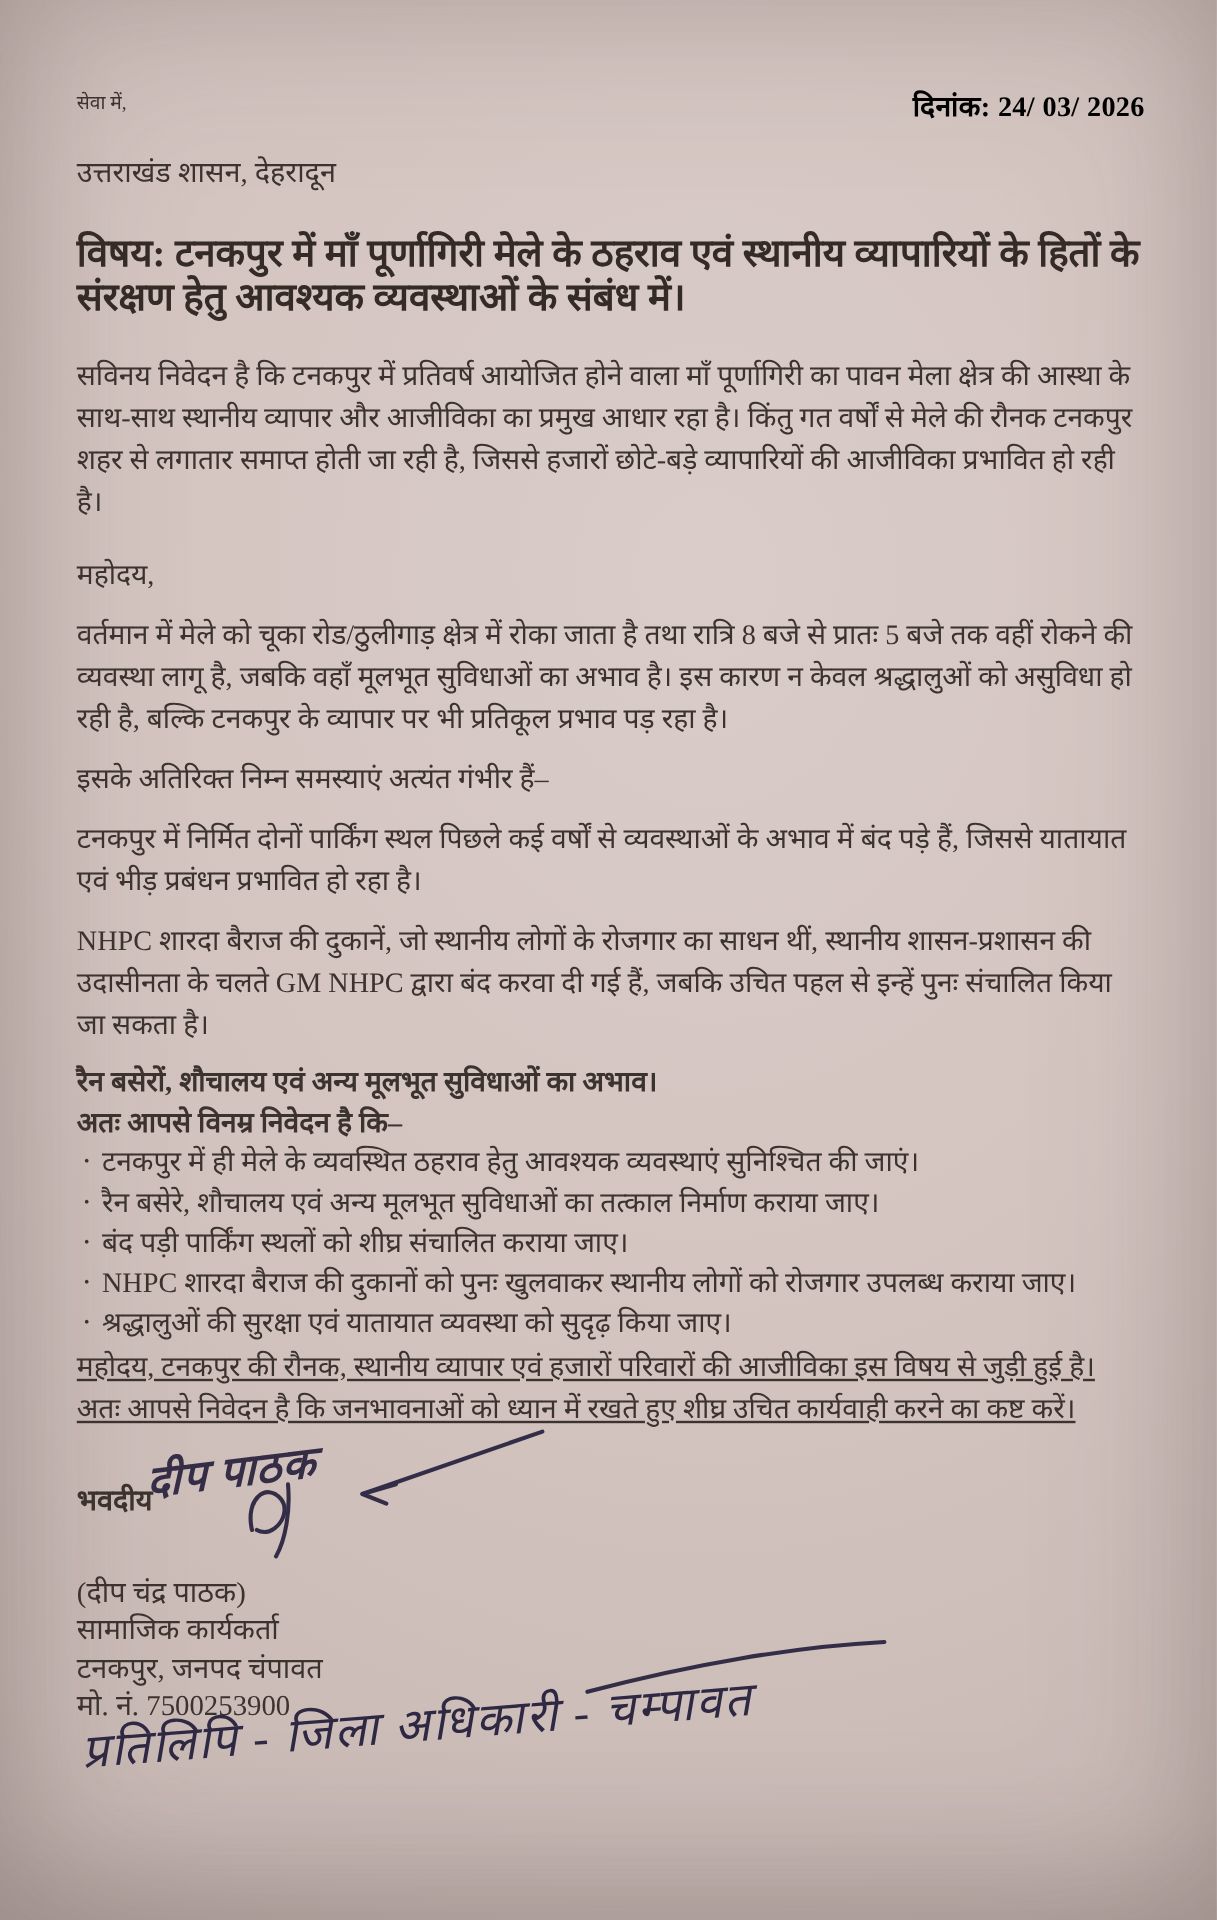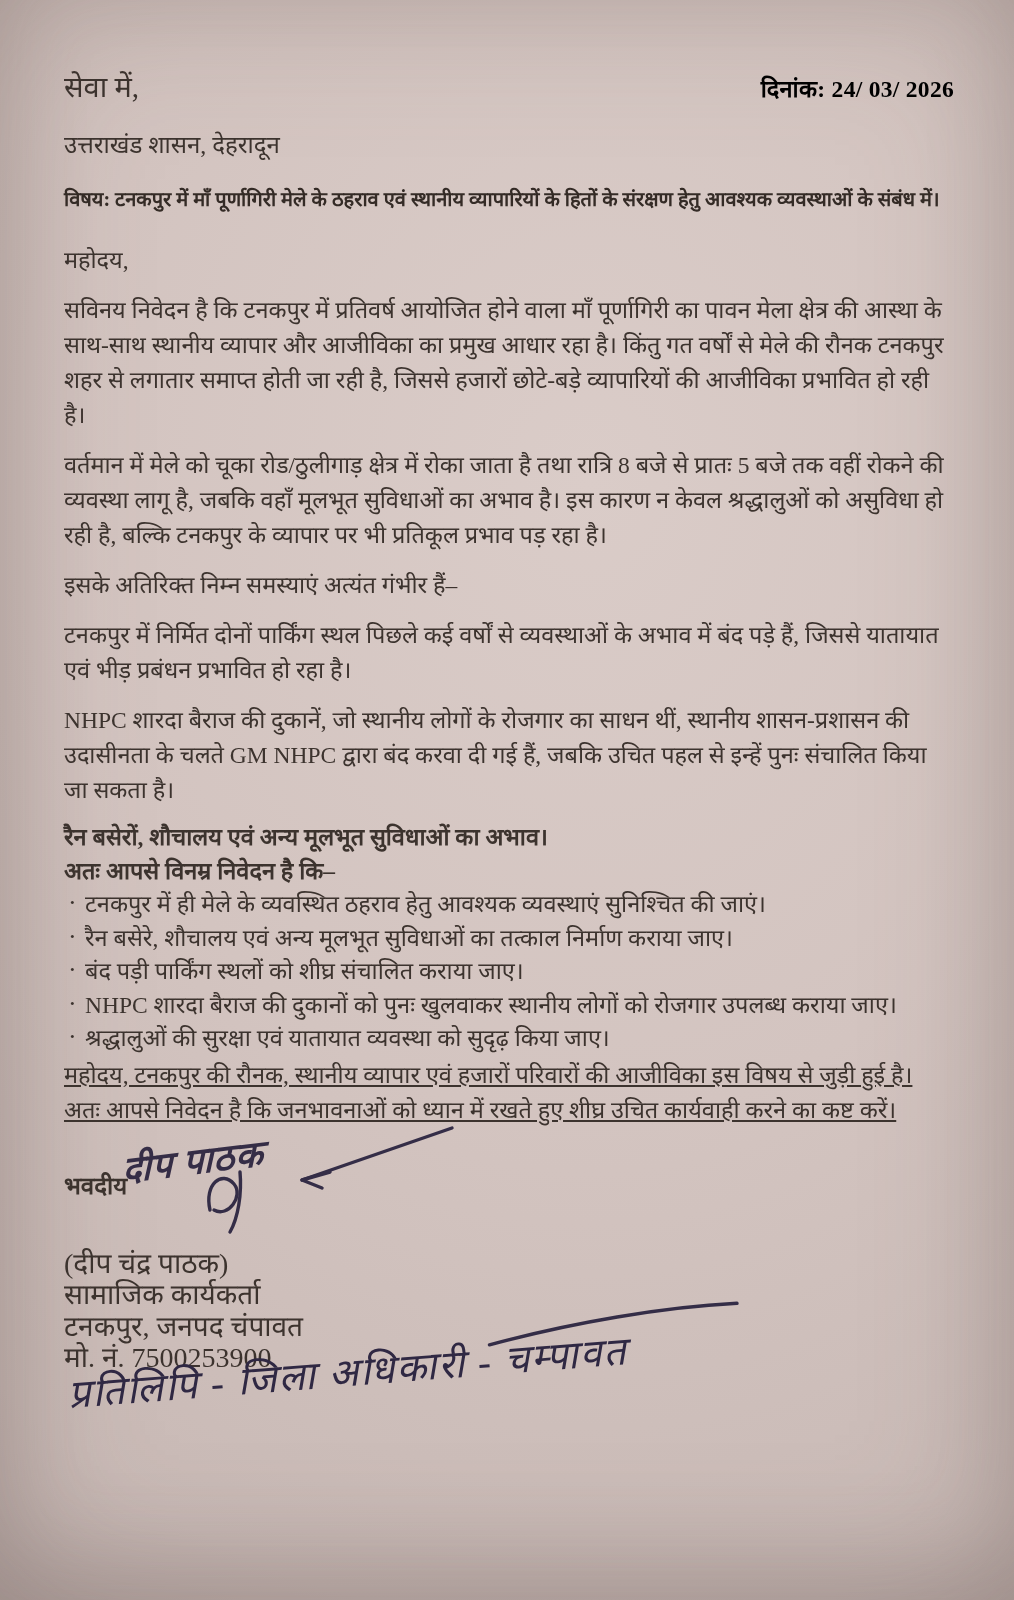"सेवा में," .to-label { font-size: 29px -> 16px }
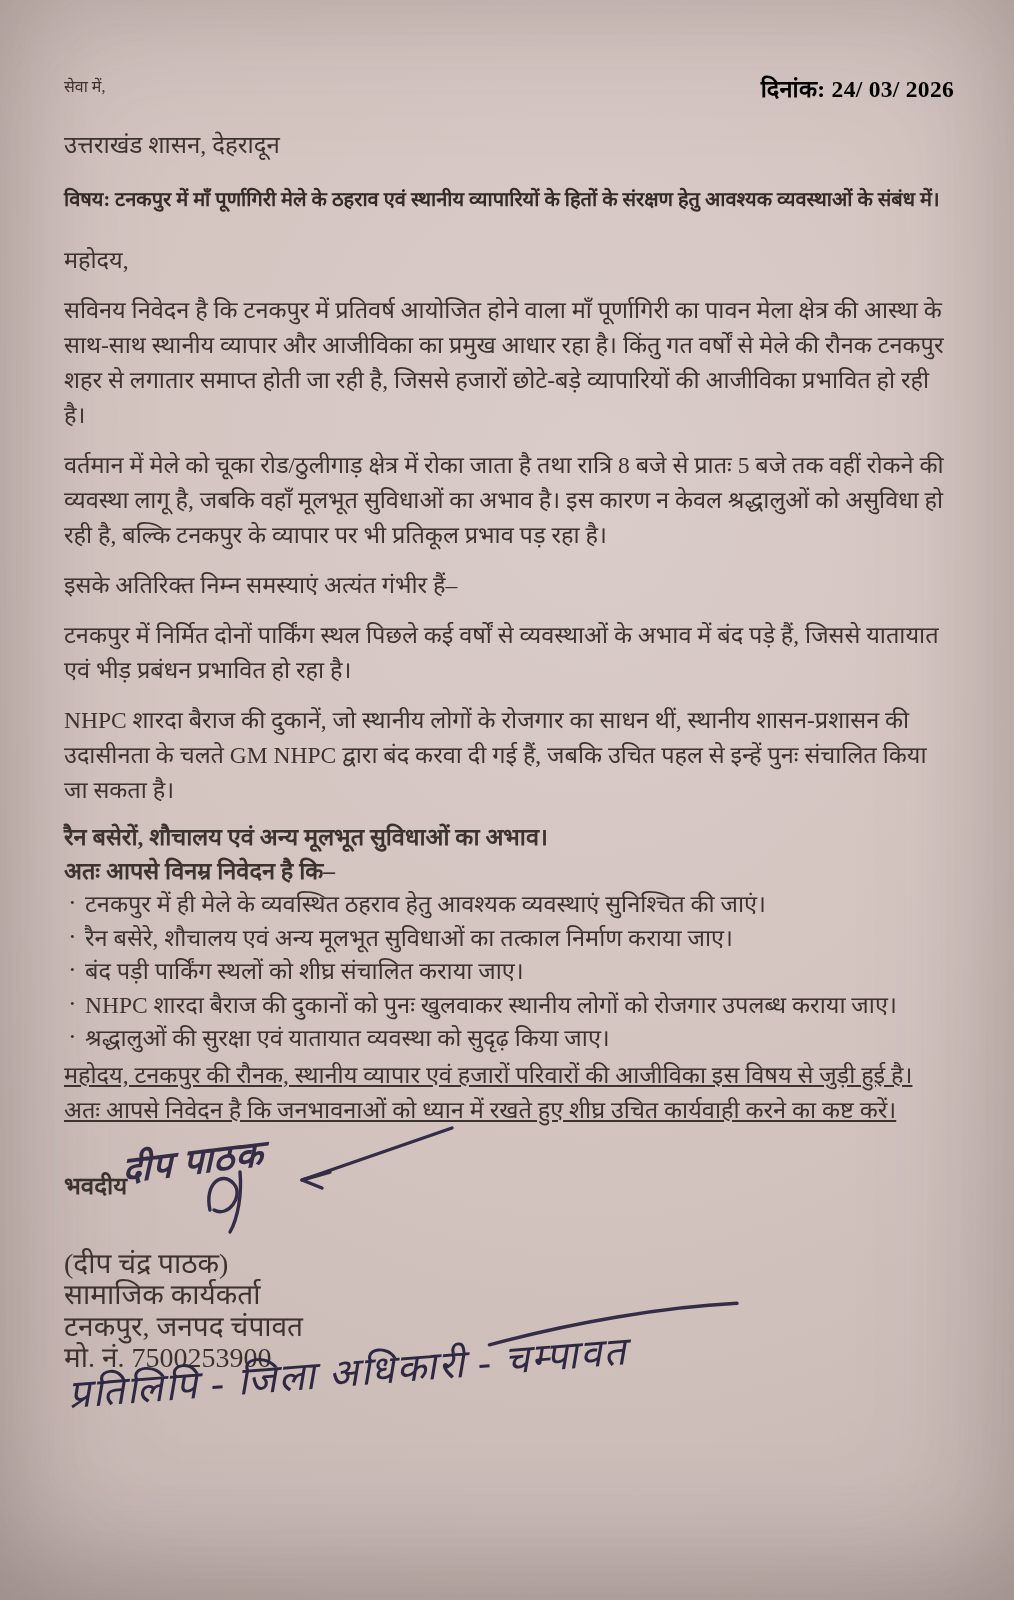"विषय: टनकपुर में माँ पूर्णागिरी" .subject { font-size: 20px -> 32px }
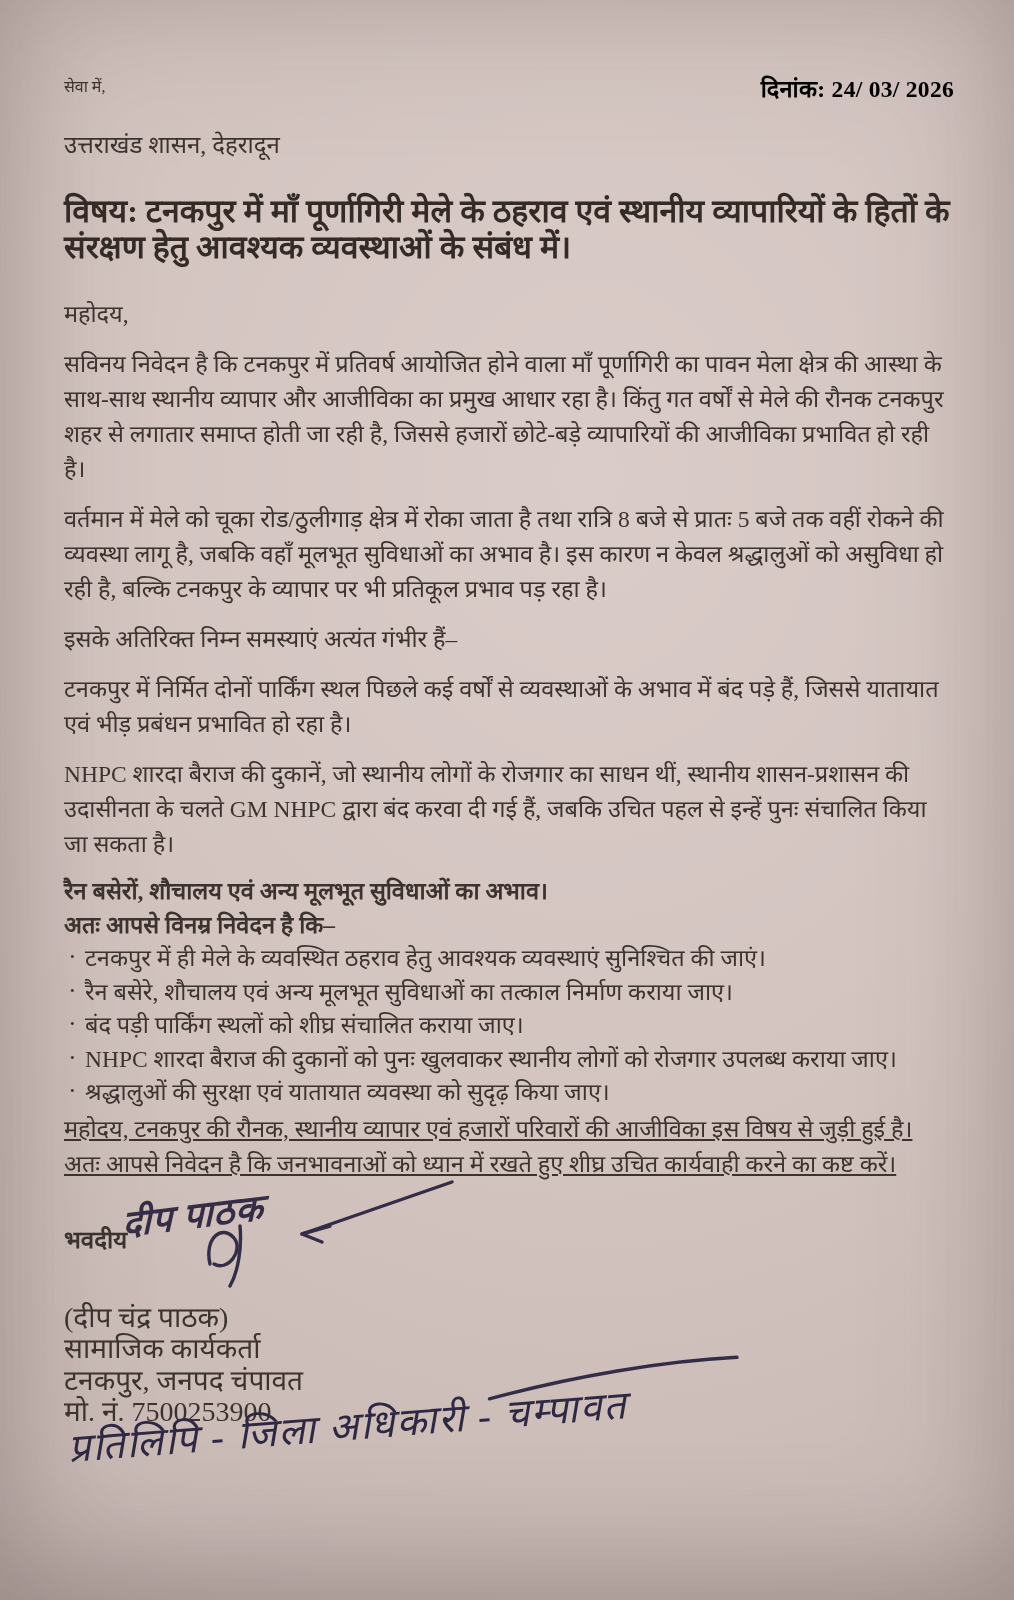"महोदय," p.txt { order: before "सविनय निवेदन है कि टनकपुर" -> after "सविनय निवेदन है कि टनकपुर" }
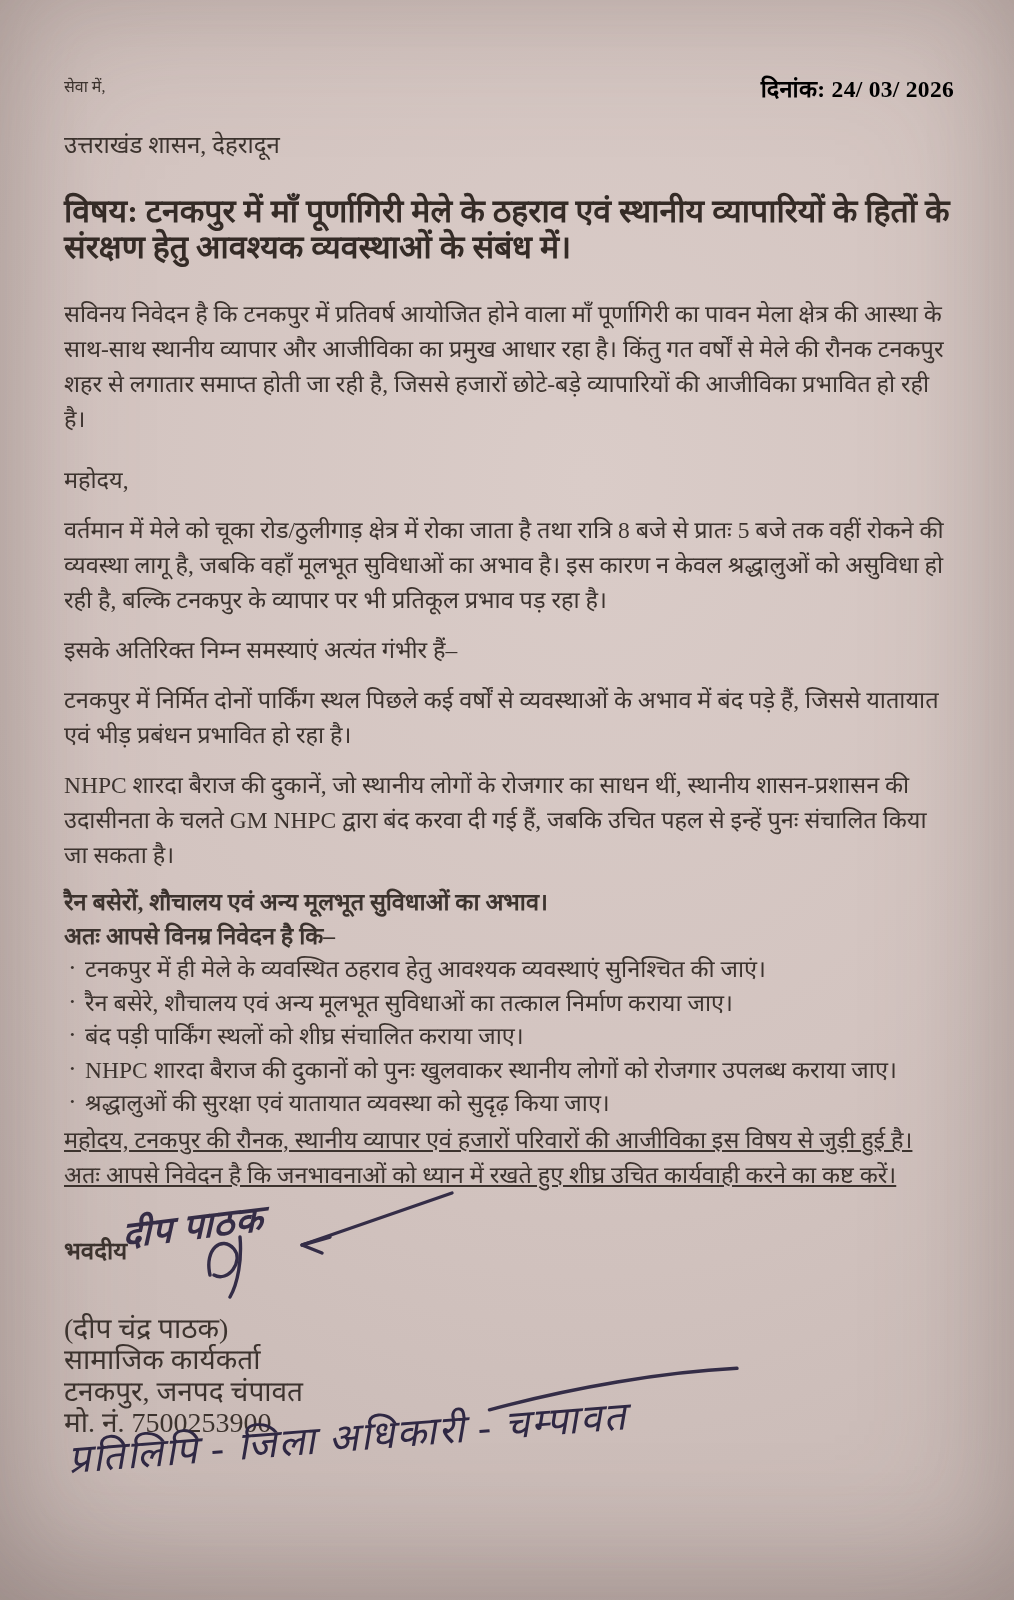"(दीप चंद्र पाठक)" .signer p { font-size: 28px -> 24px }
